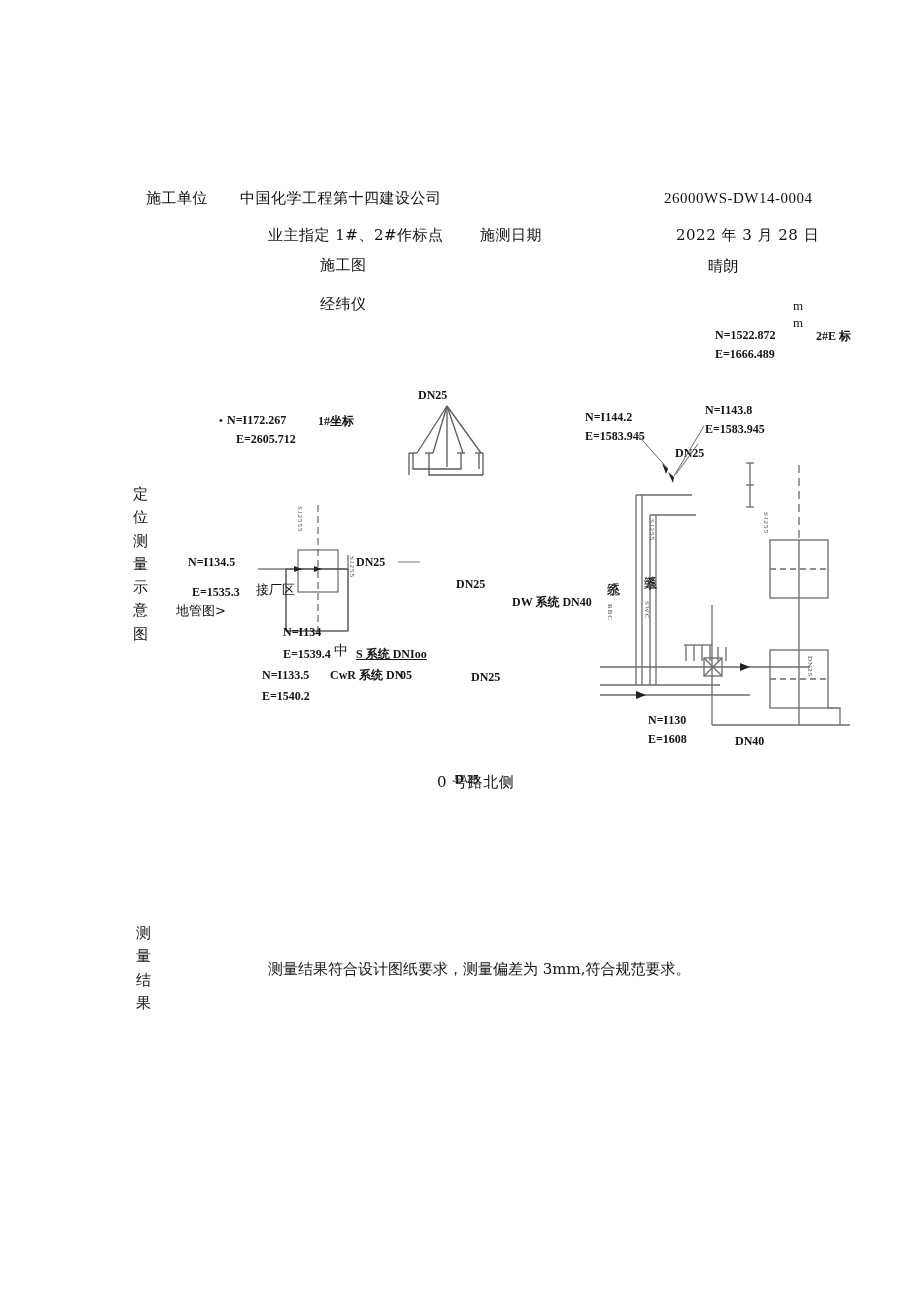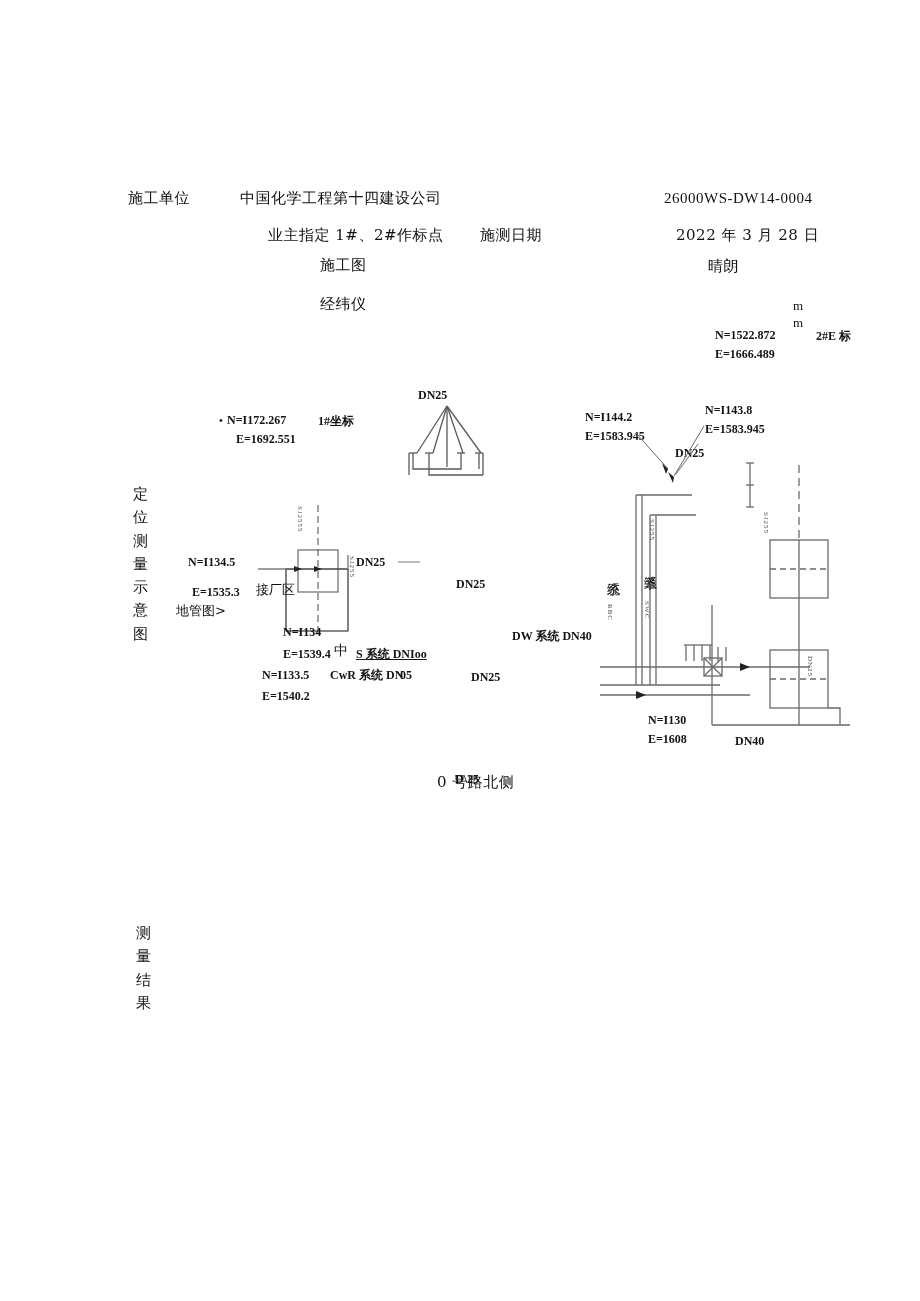"施工单位" div.t { left: 128px -> 146px }
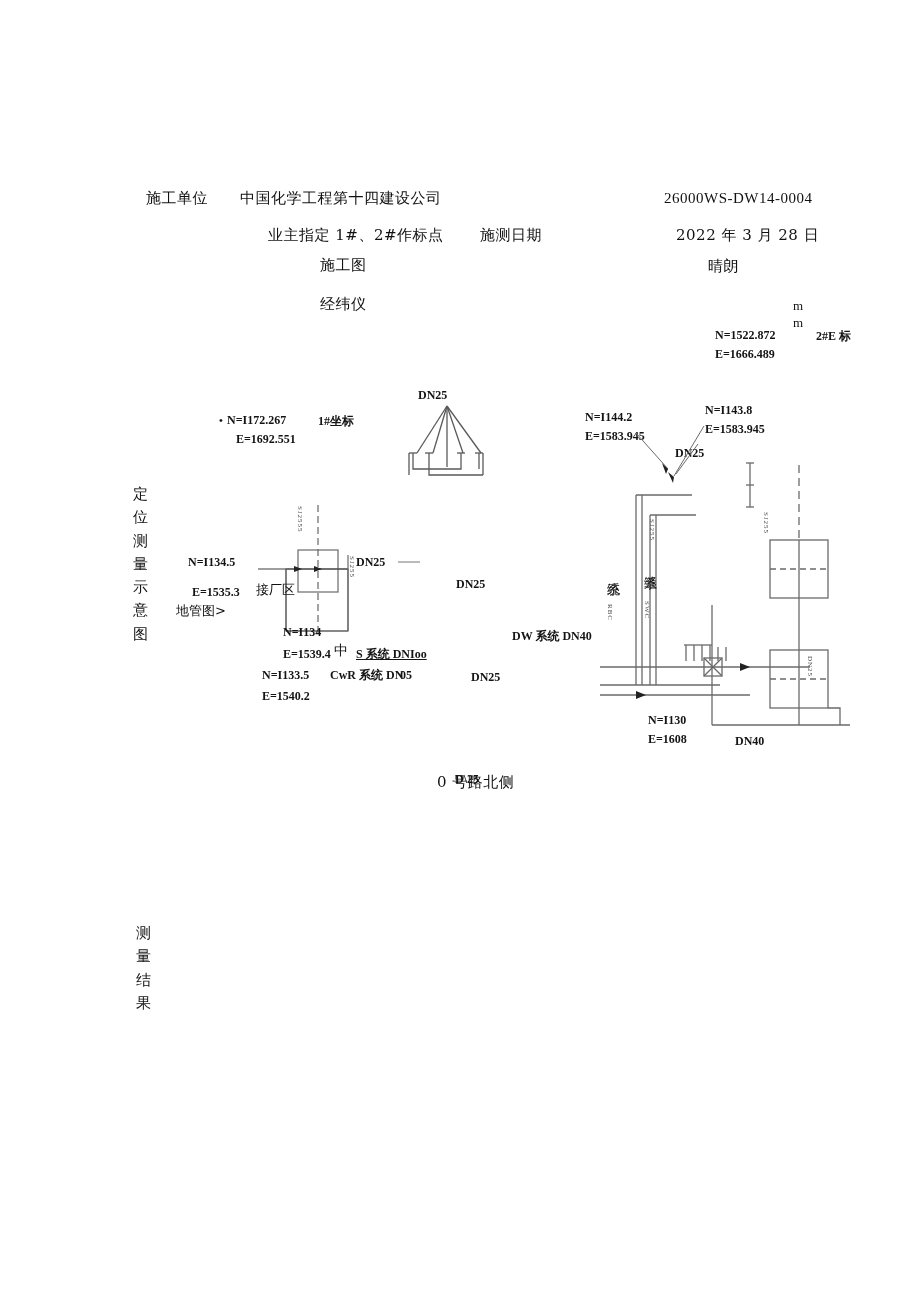"E=1692.551" div.t { text: 1692.551 -> 2605.712 }
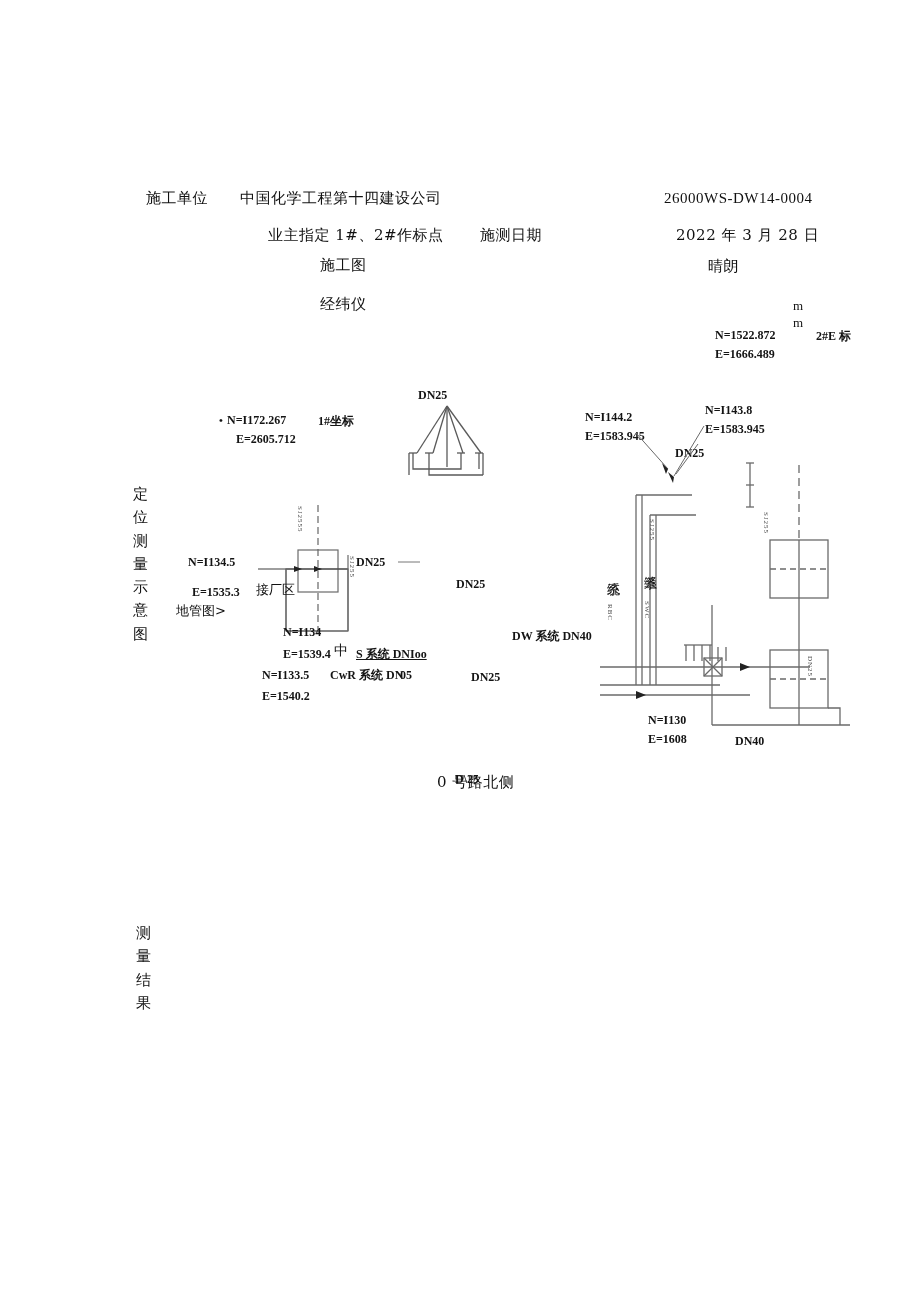"DW 系统 DN40" div.t { top: 630px -> 596px }
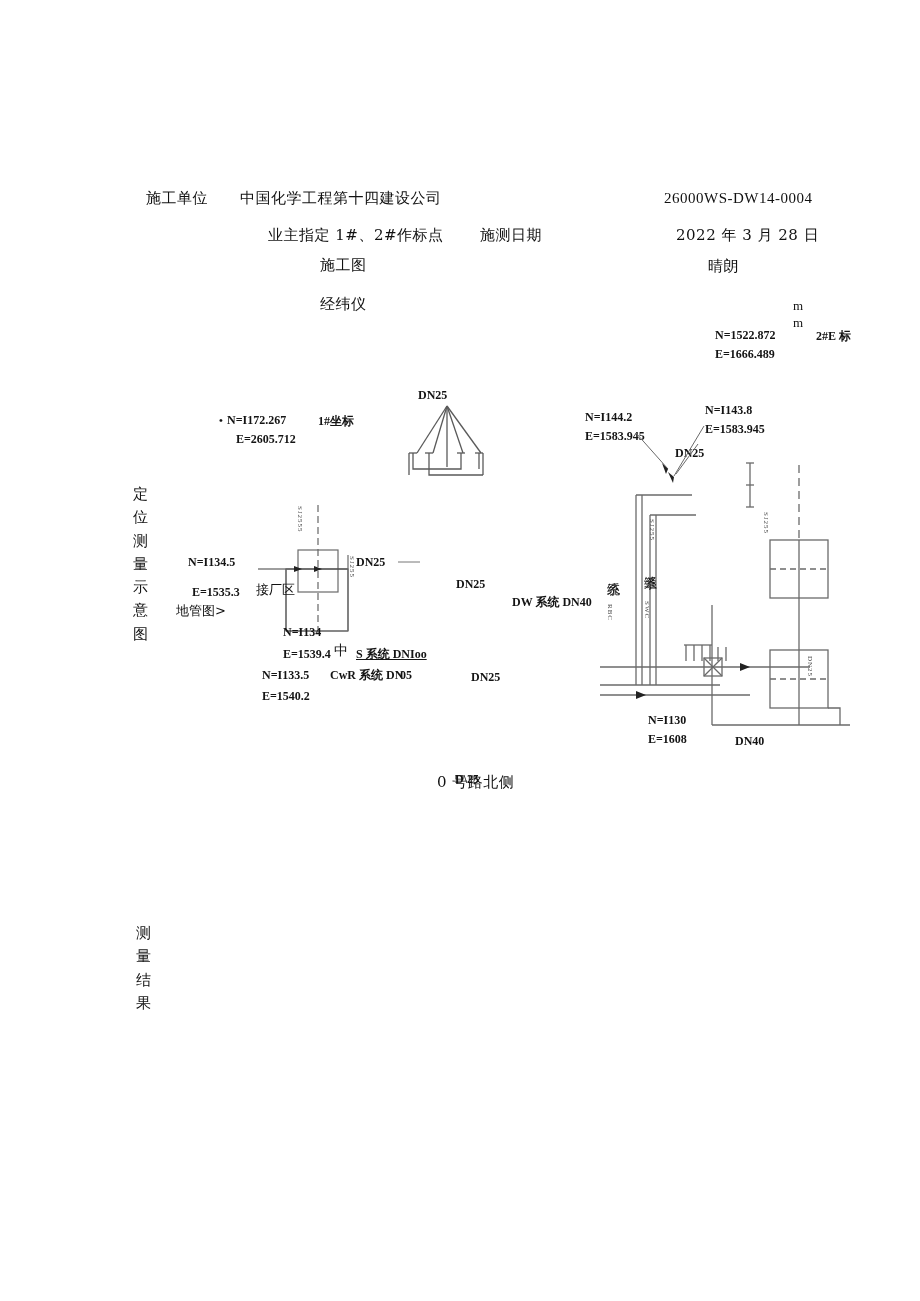"测量结果符合设计图纸要求，测量偏差为 3mm,符合规范要求。" div.result-body { html: none -> <div>测量结果符合设计图纸要求，测量偏差为 3mm,符合规范要求。</div> }
